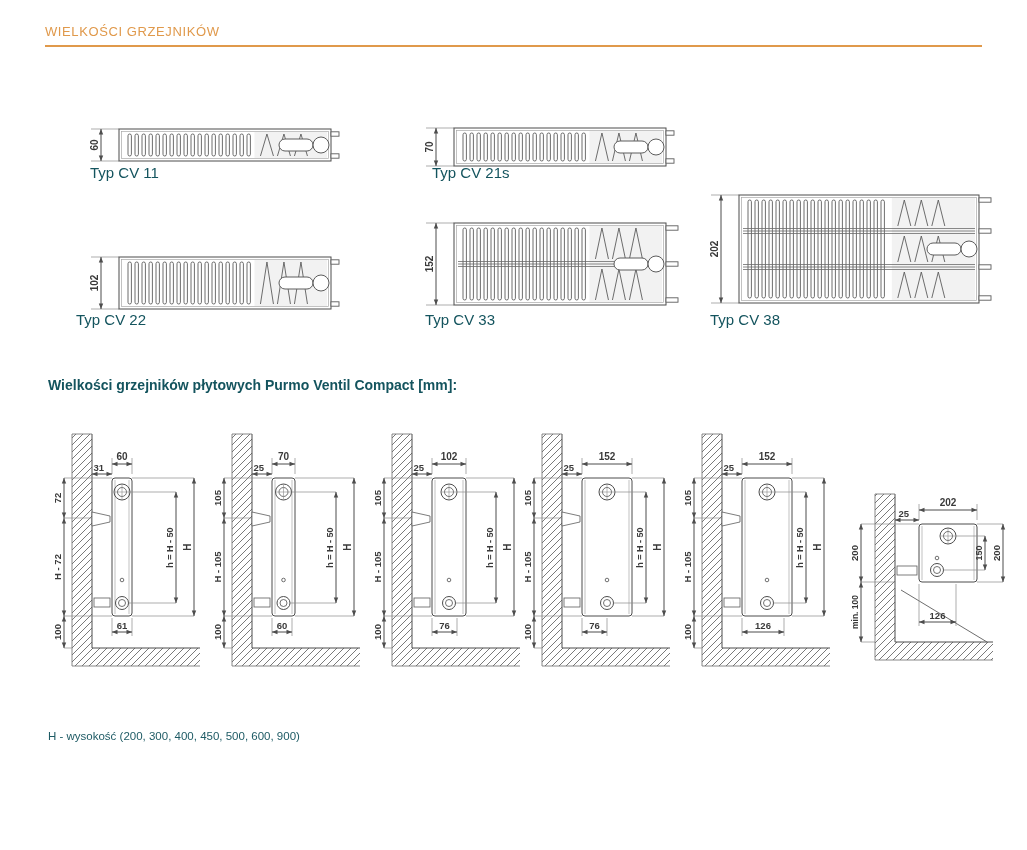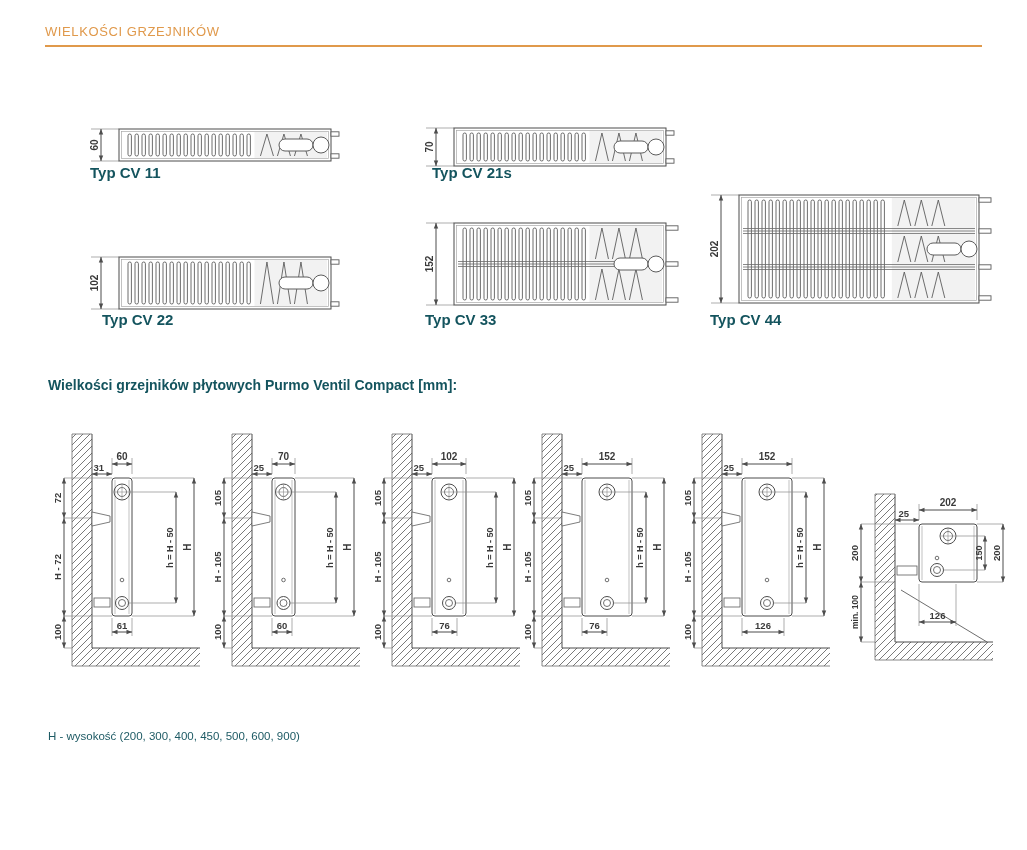"Typ CV 11" .type-label { font-weight: bold -> normal }
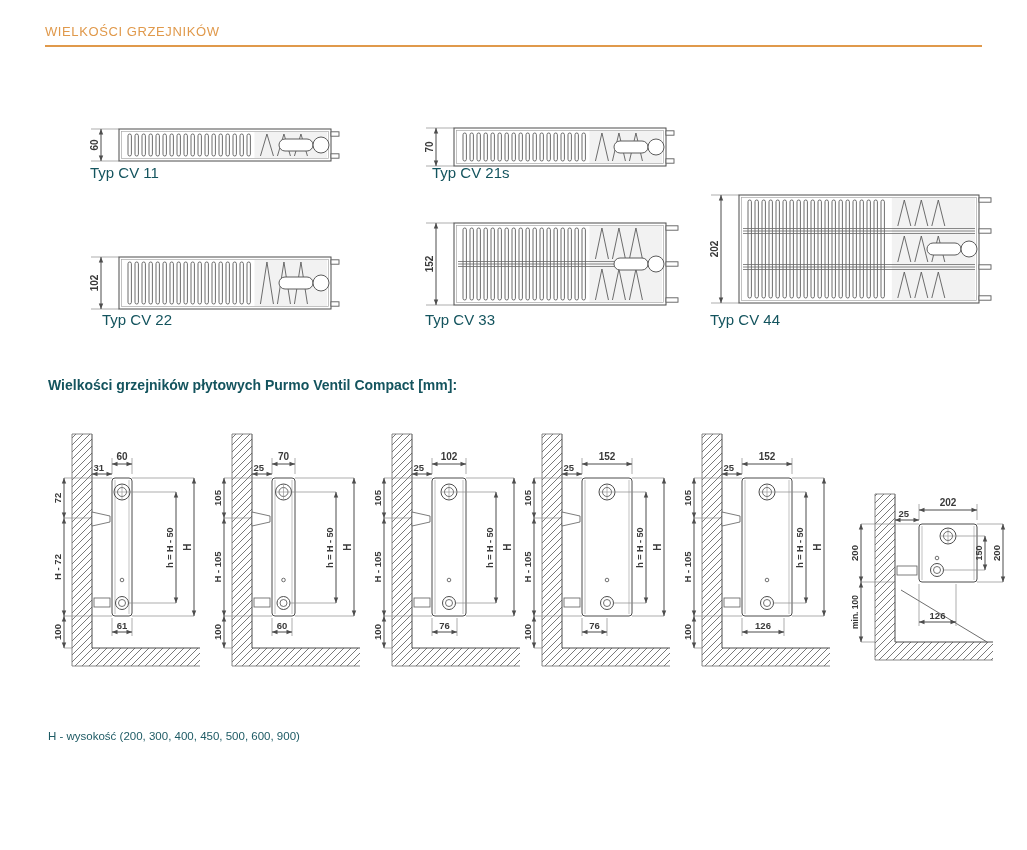"Typ CV 22" div.type-label { left: 102px -> 76px }
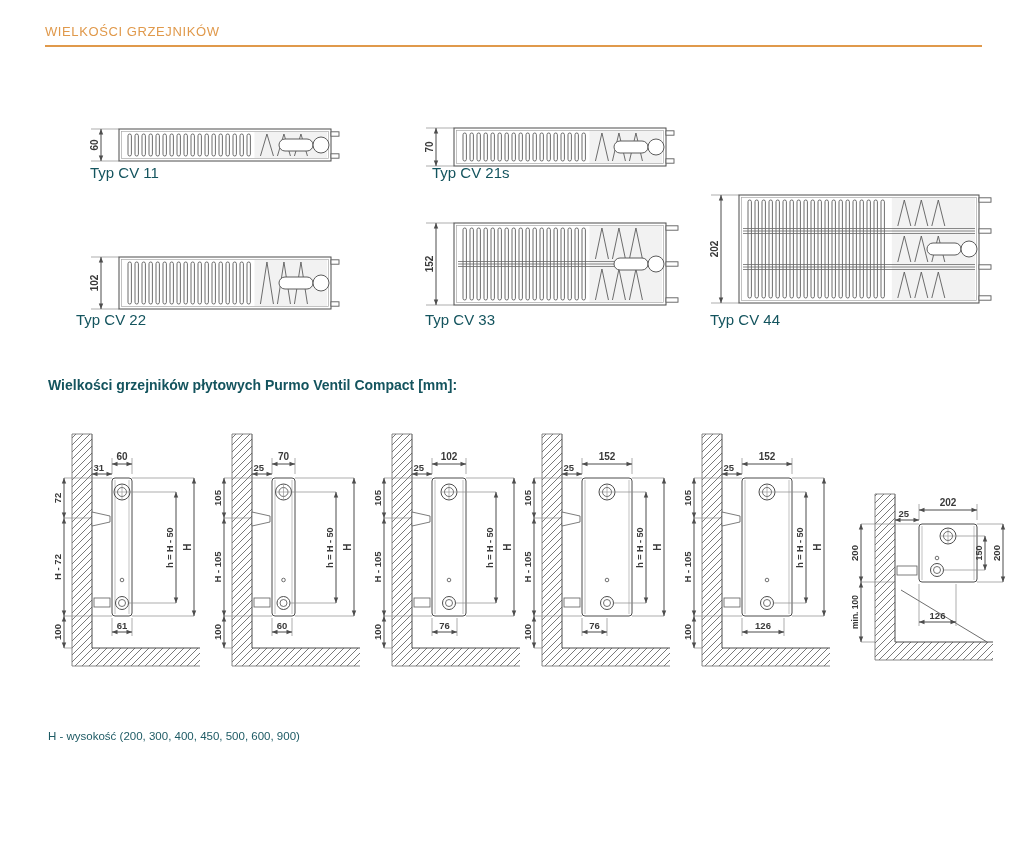"Typ CV 44" div.type-label { text: 44 -> 38 }
